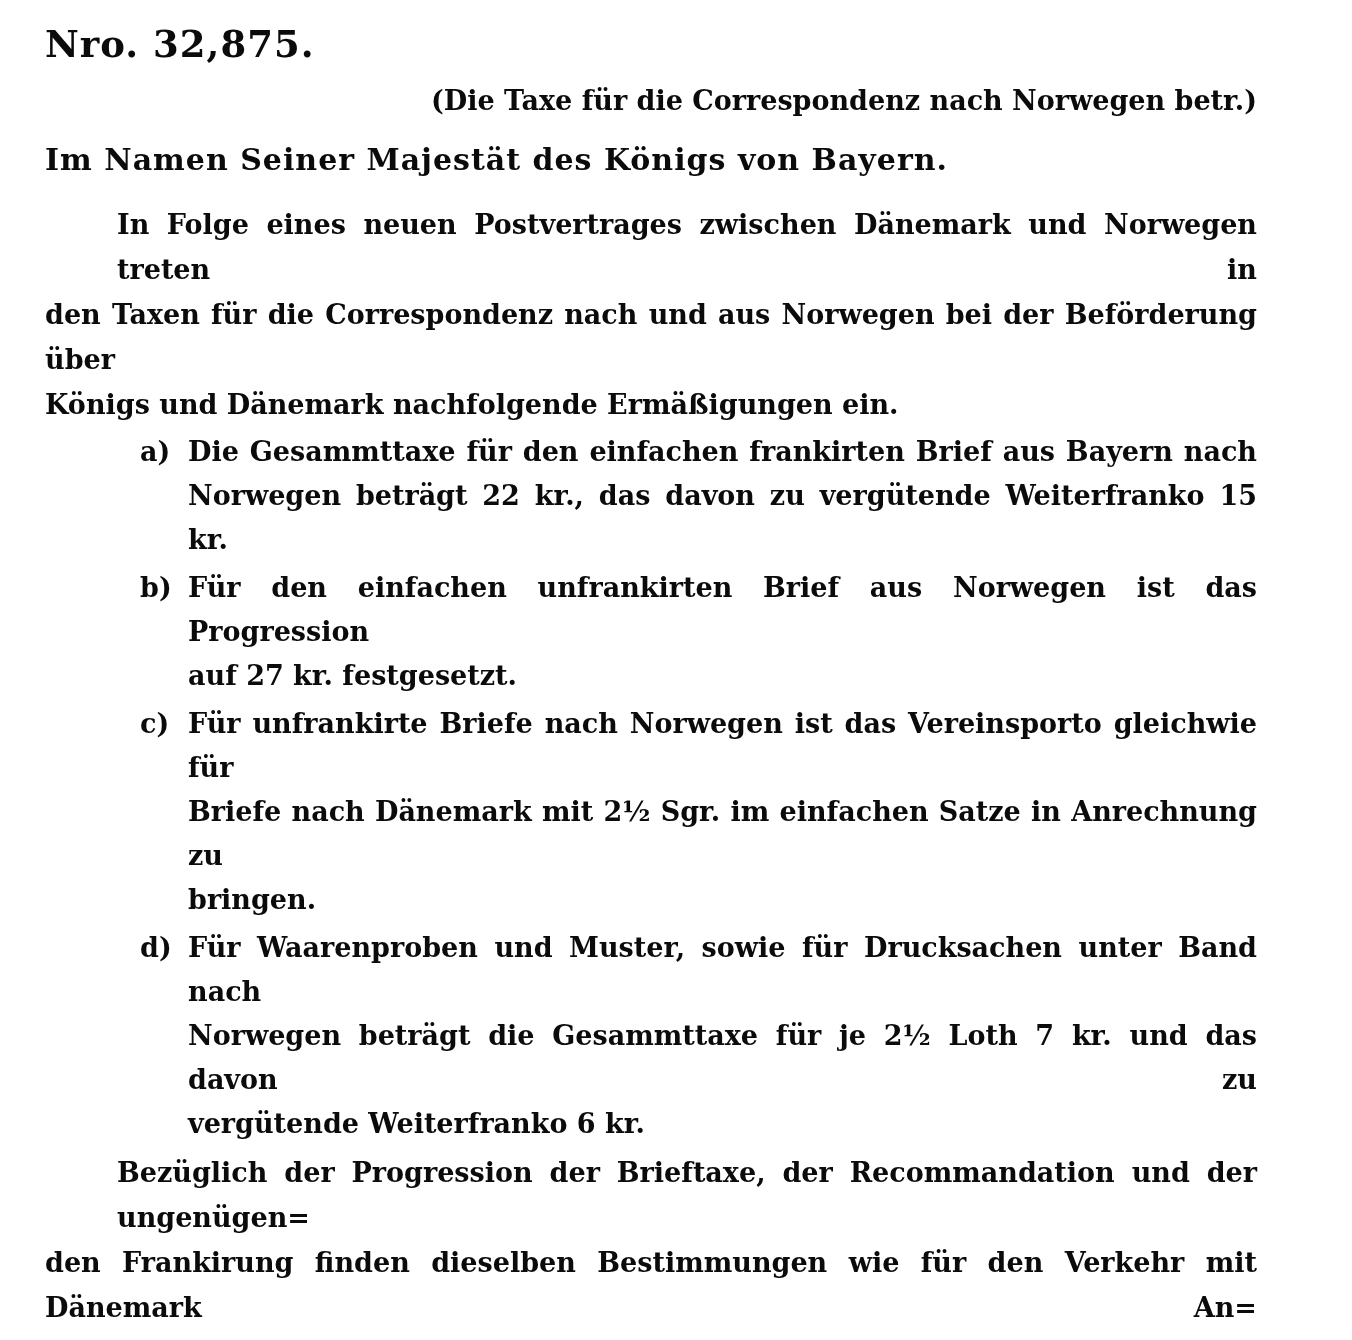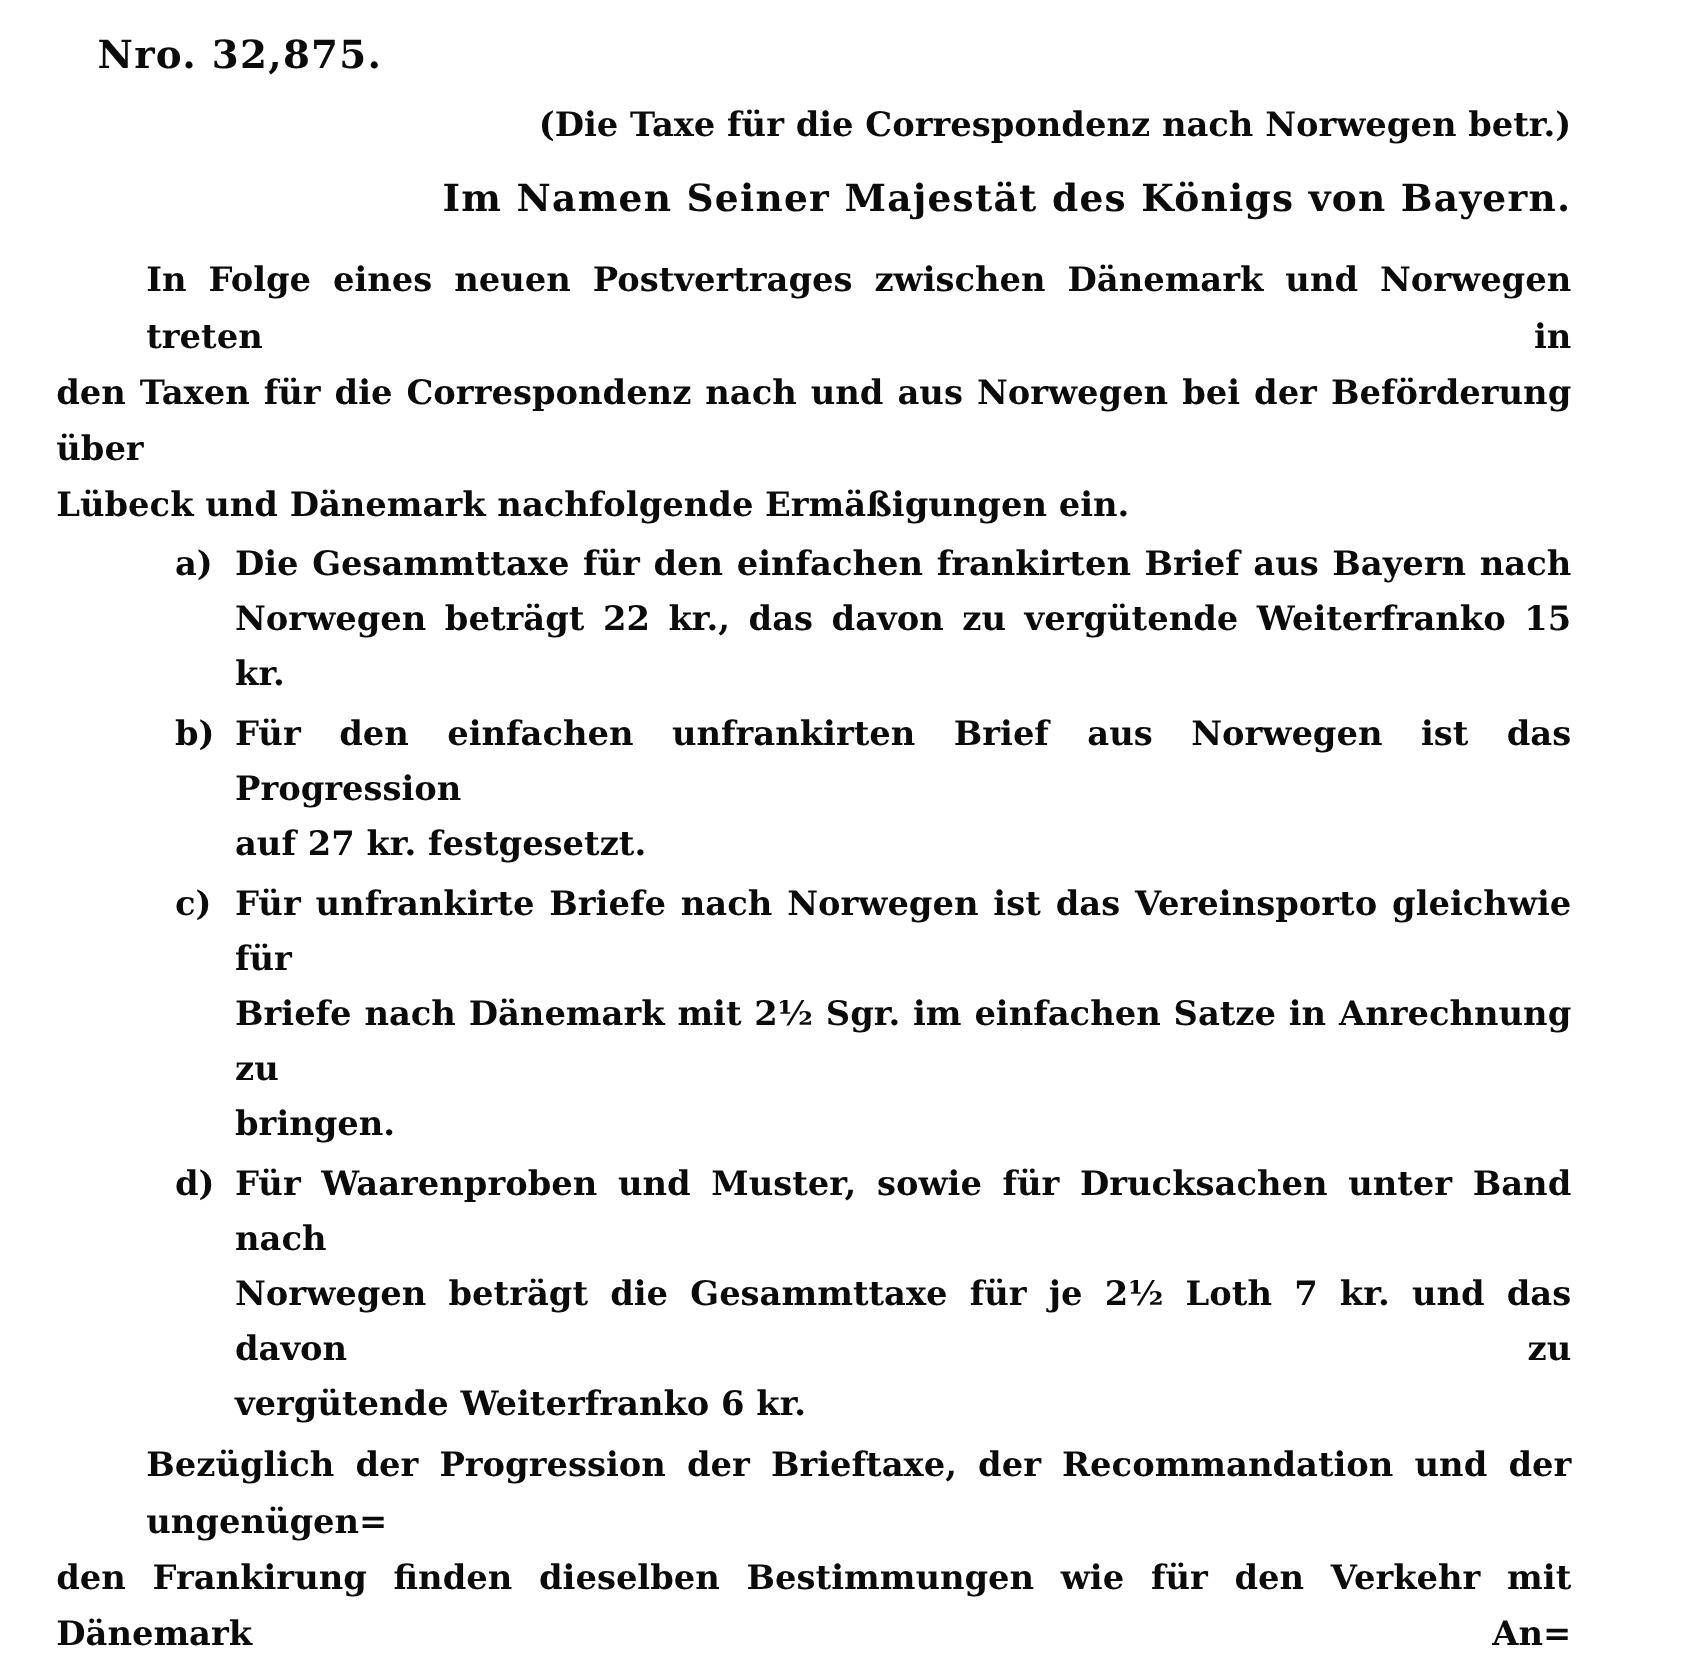"Nro. 32,875." .doc-number { font-size: 31px -> 37px; margin-left: 33px -> none }
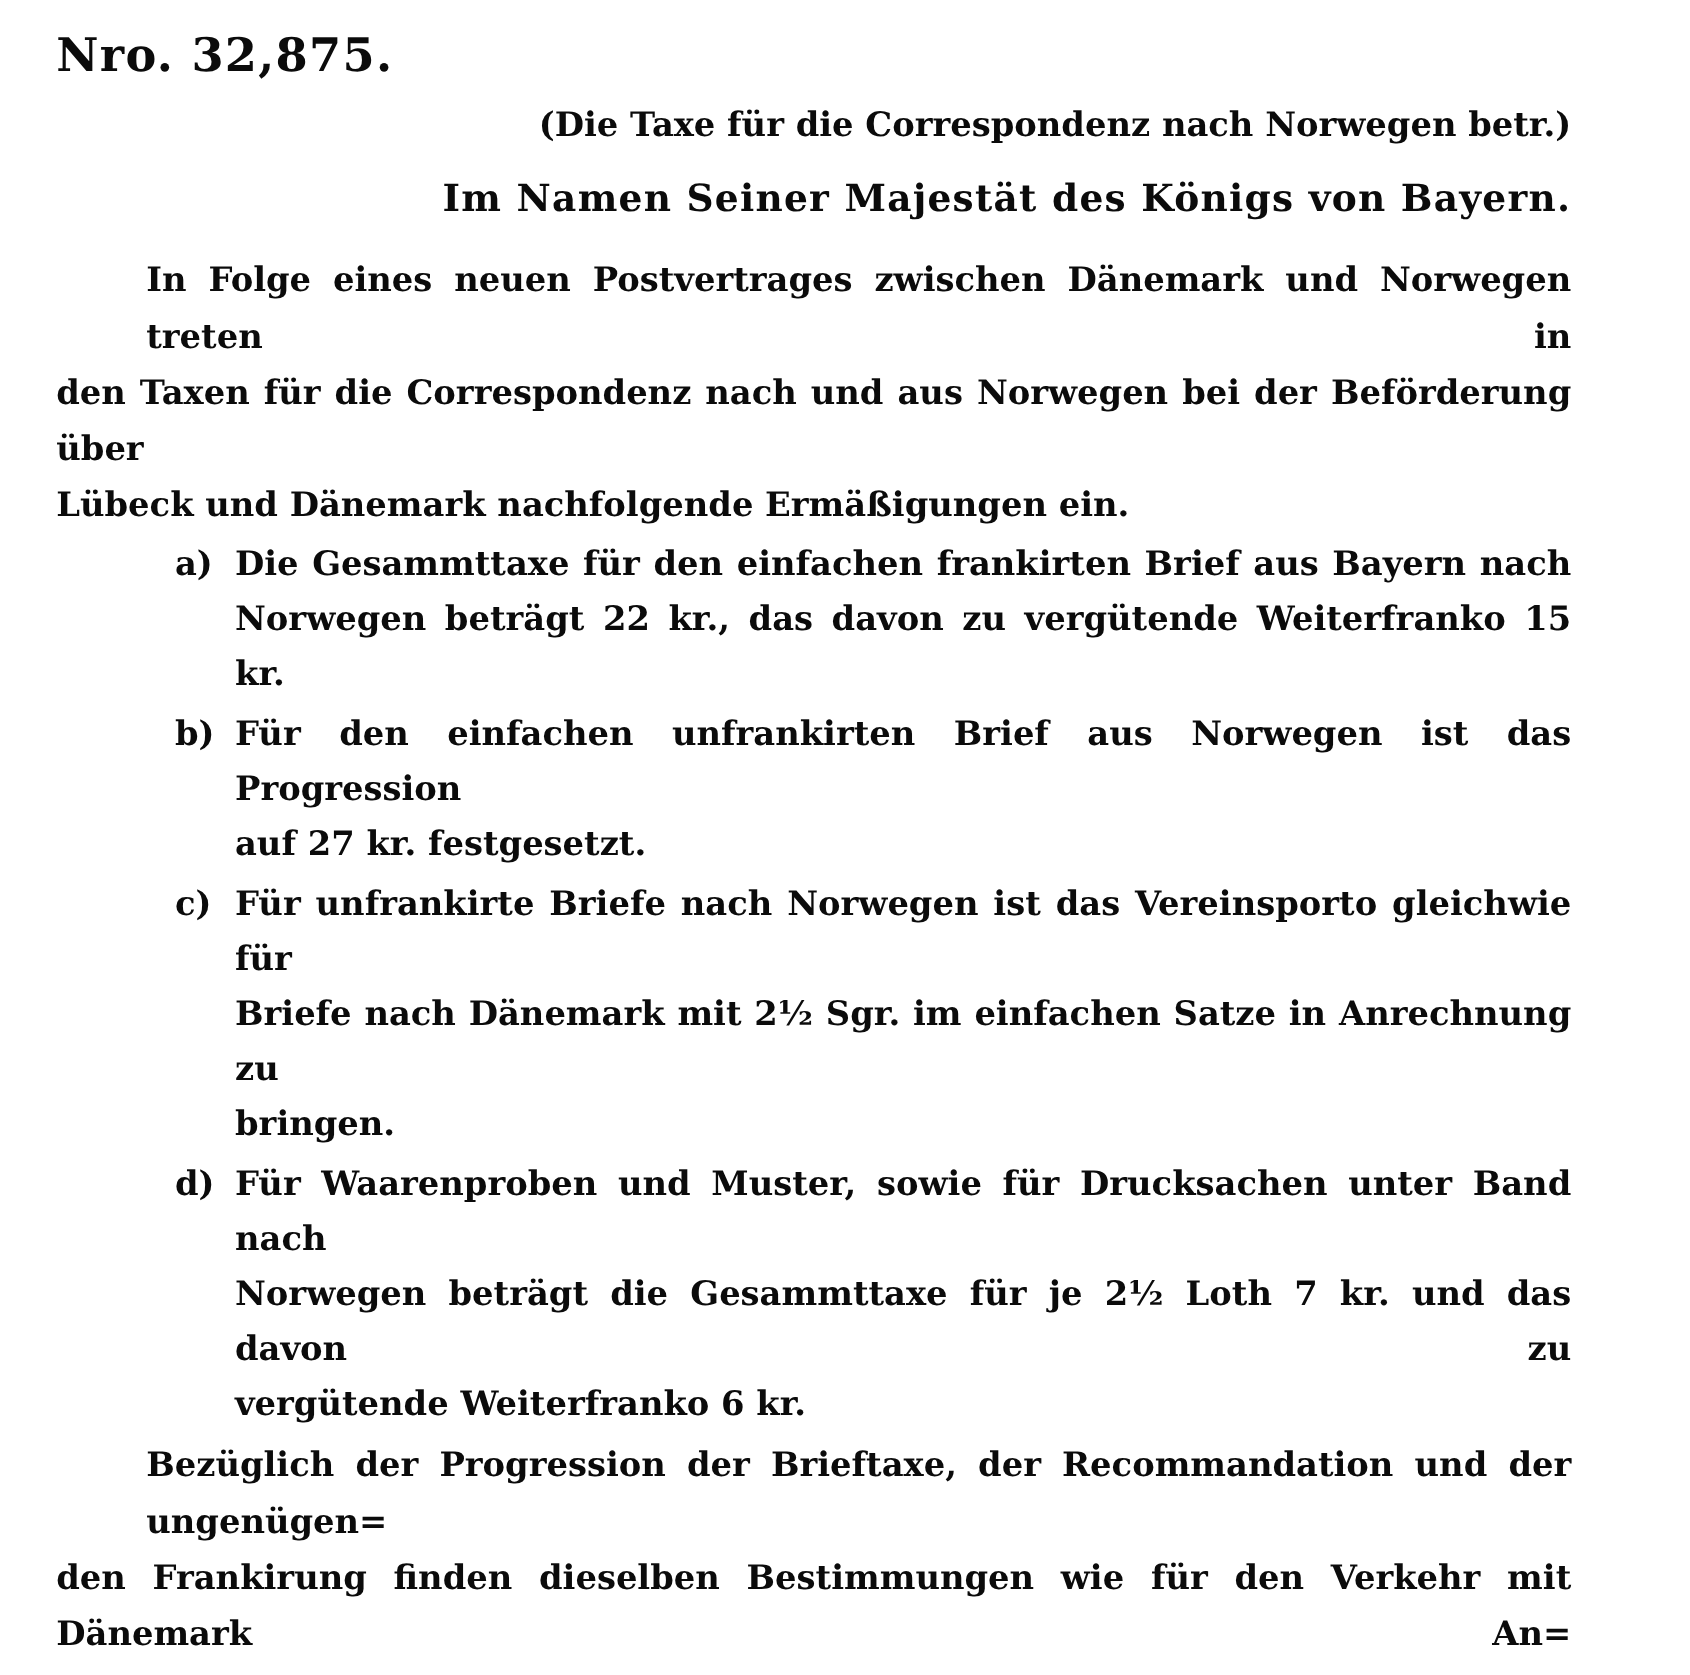"Im Namen Seiner Majestät des" .heading { text-align: right -> left }
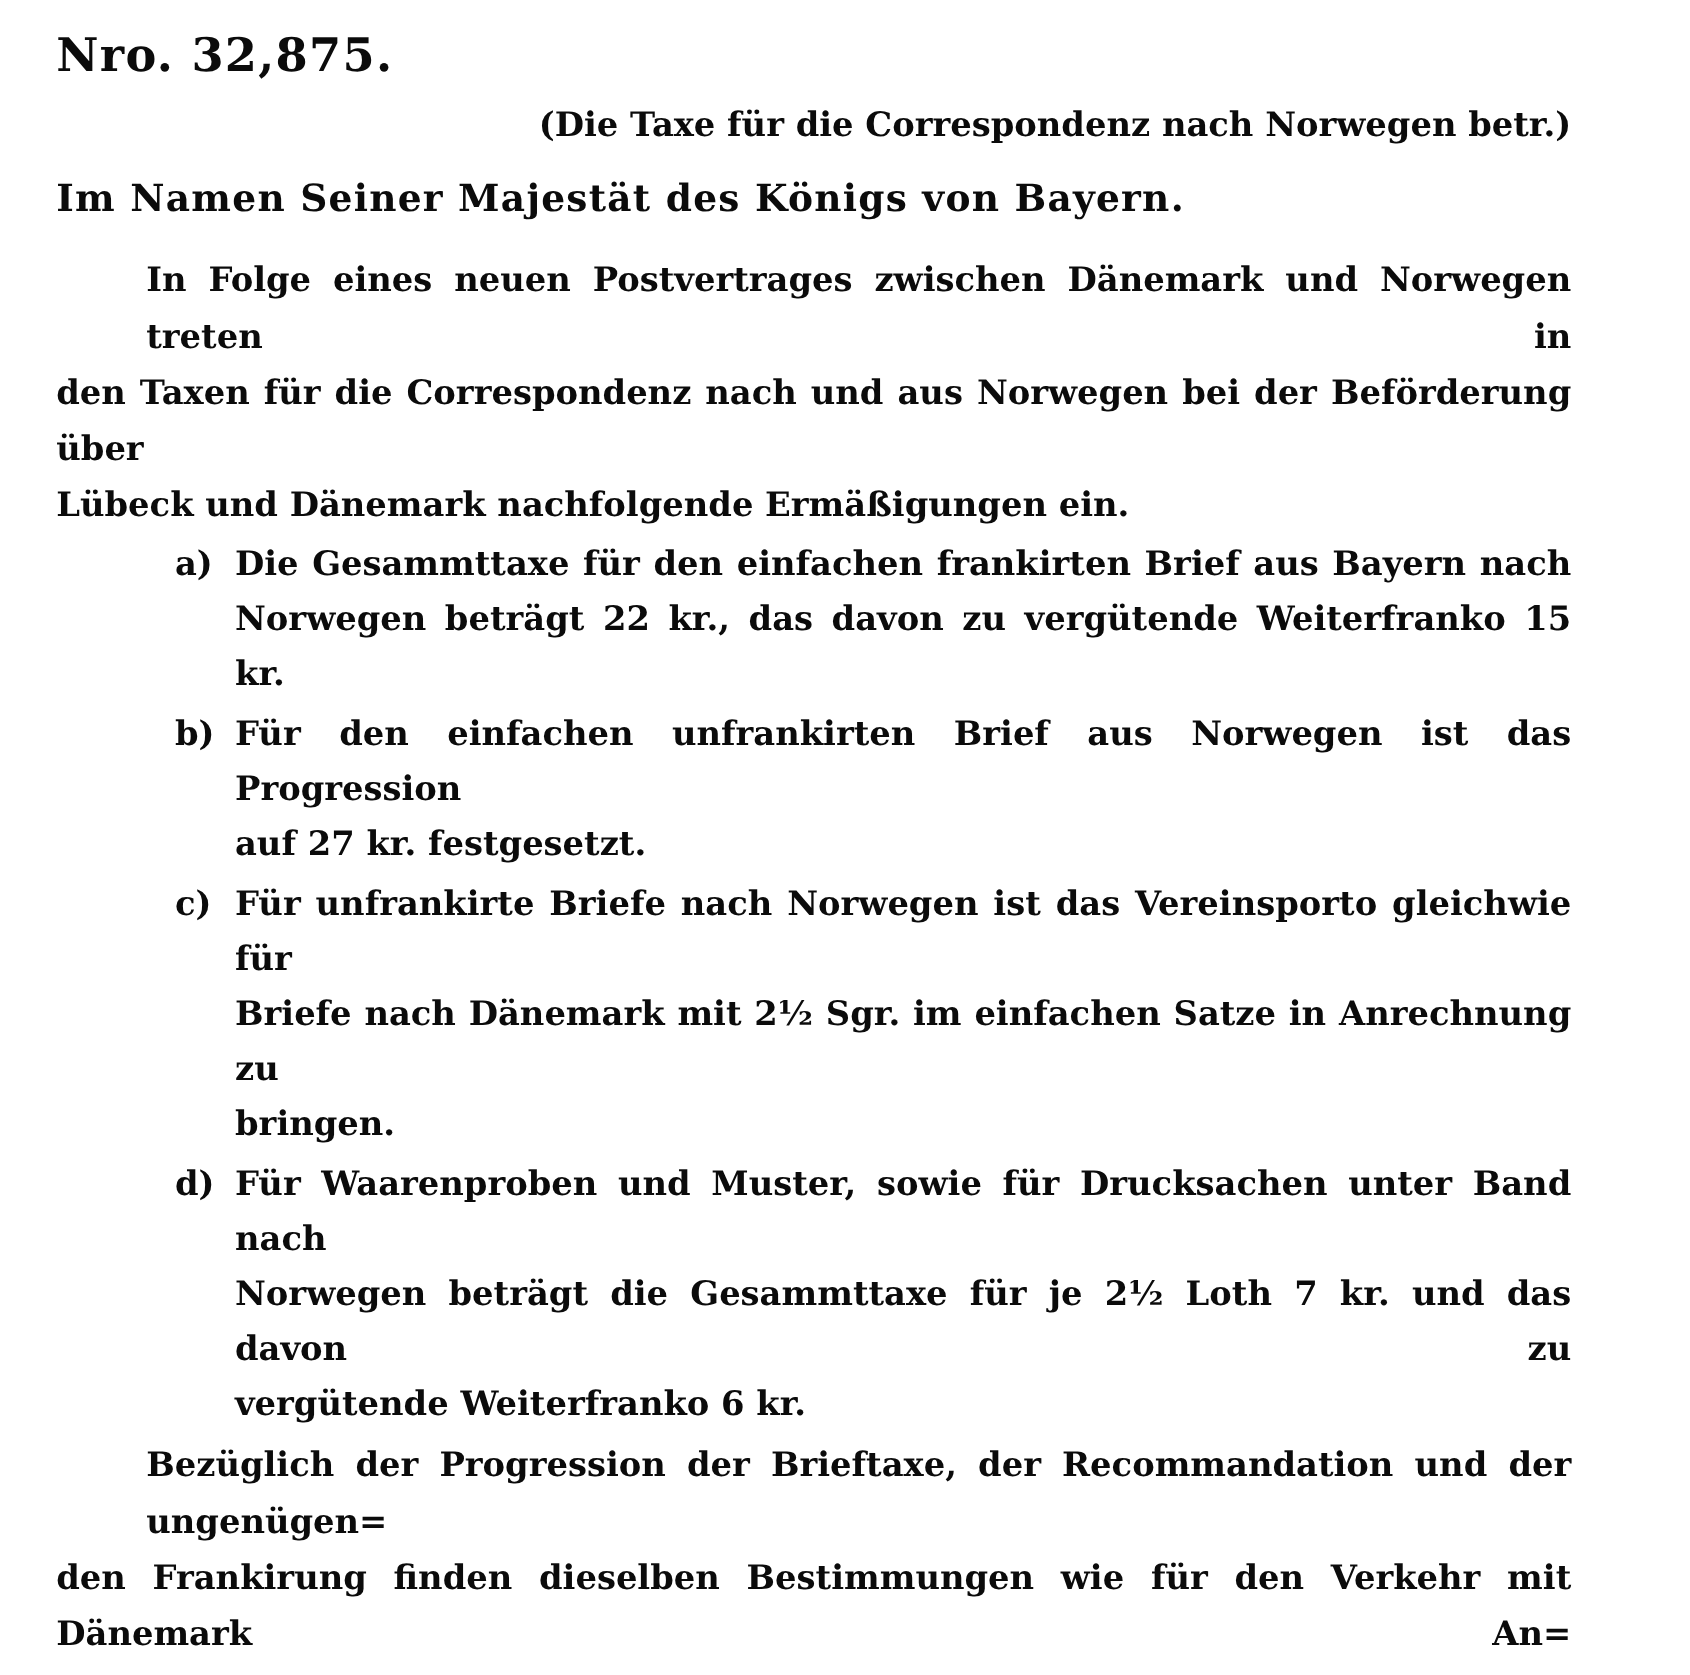"Lübeck und Dänemark nachfolgende" div.line { text: Lübeck -> Königs }
